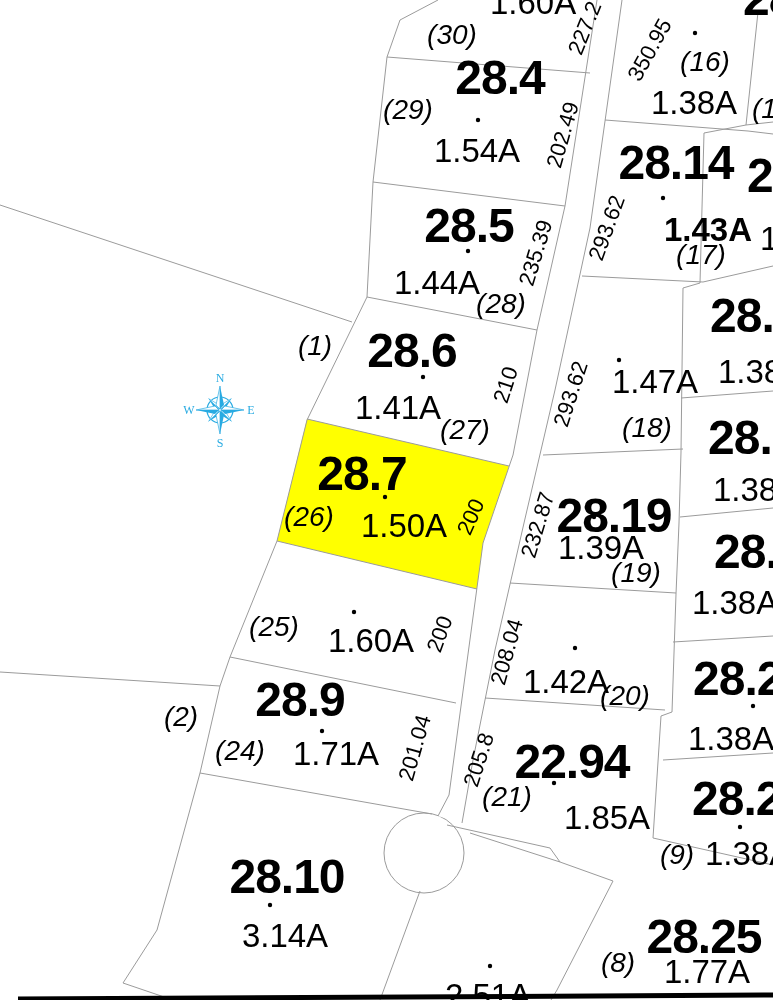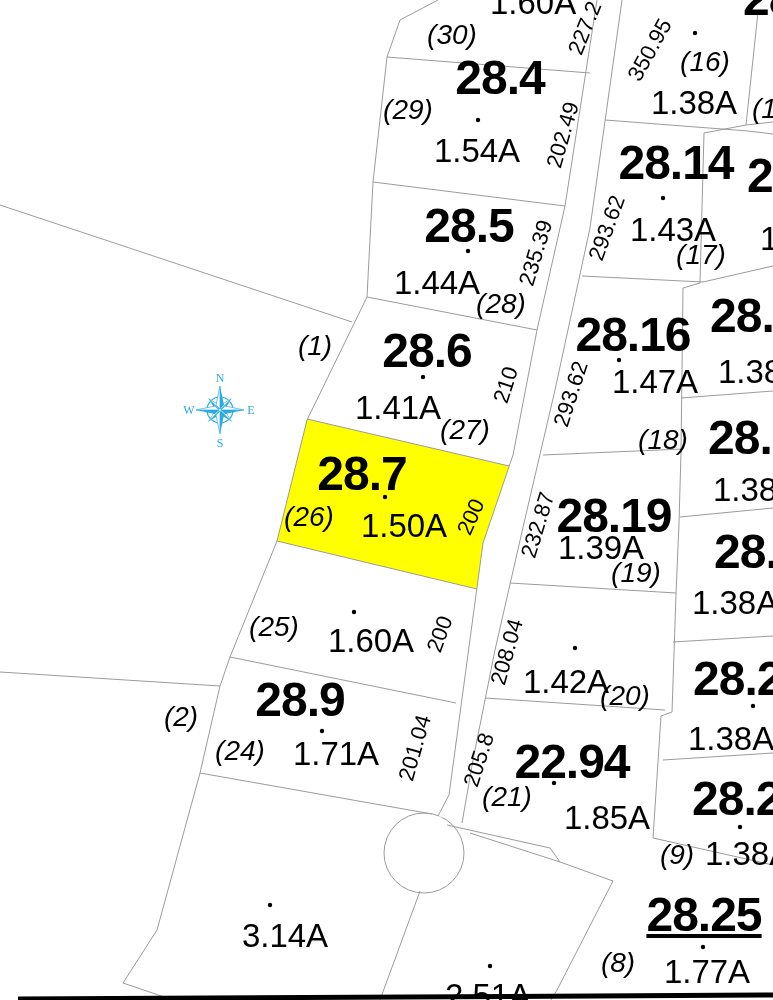"1.43A" div.lbl { font-weight: none -> bold; left: 673px -> 708px }
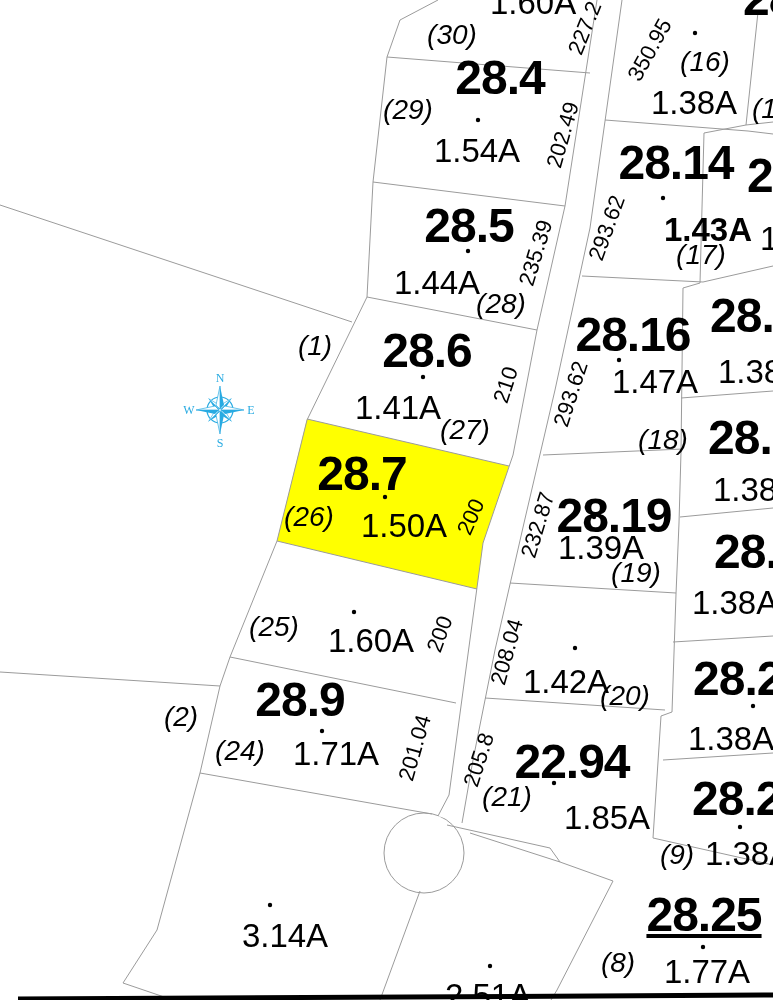"28.6" div.lbl { left: 427px -> 412px }
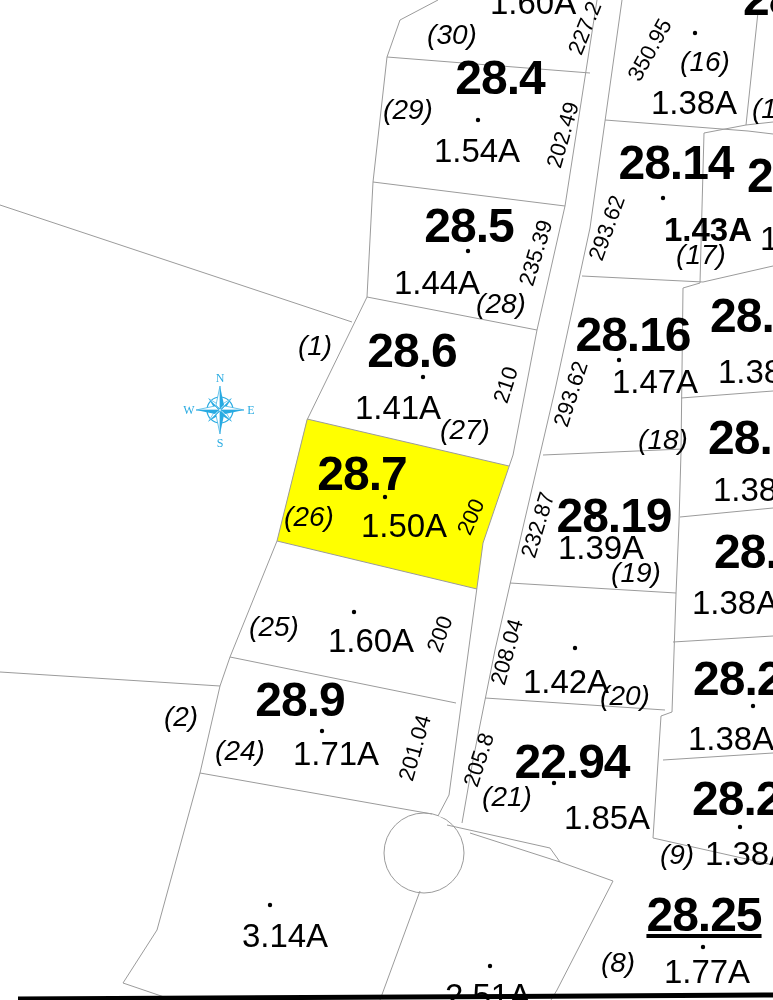"28.16" div.lbl { html: <div>28.16</div> -> none }
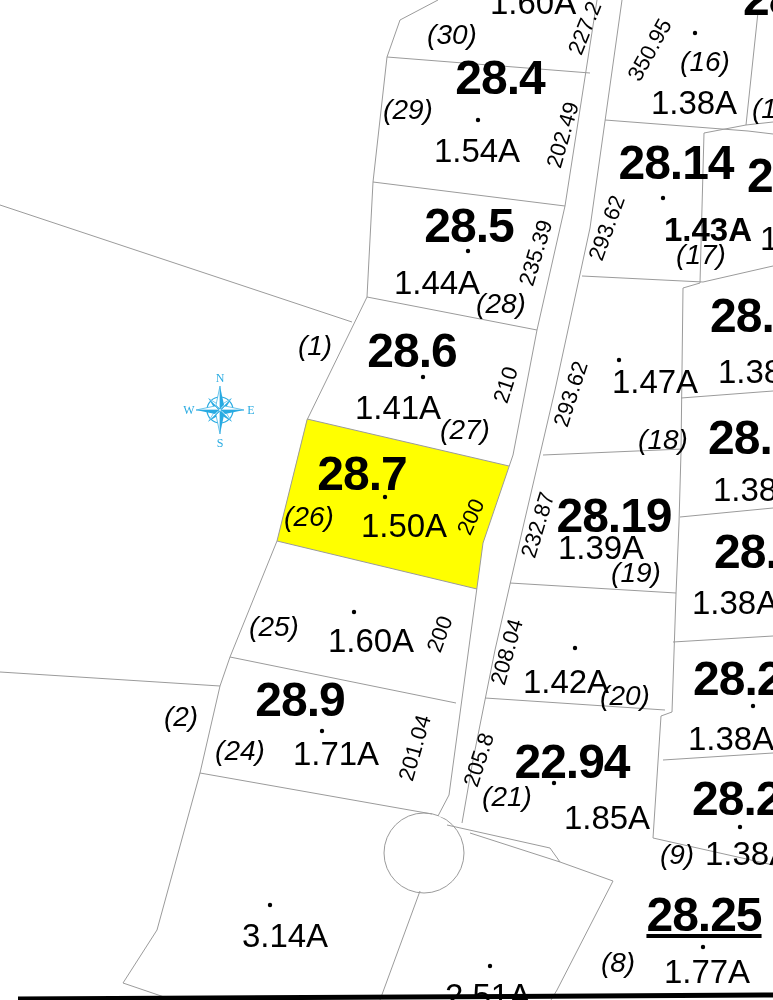"(18)" div.lbl { margin-left: 16px -> none; top: 440px -> 428px }
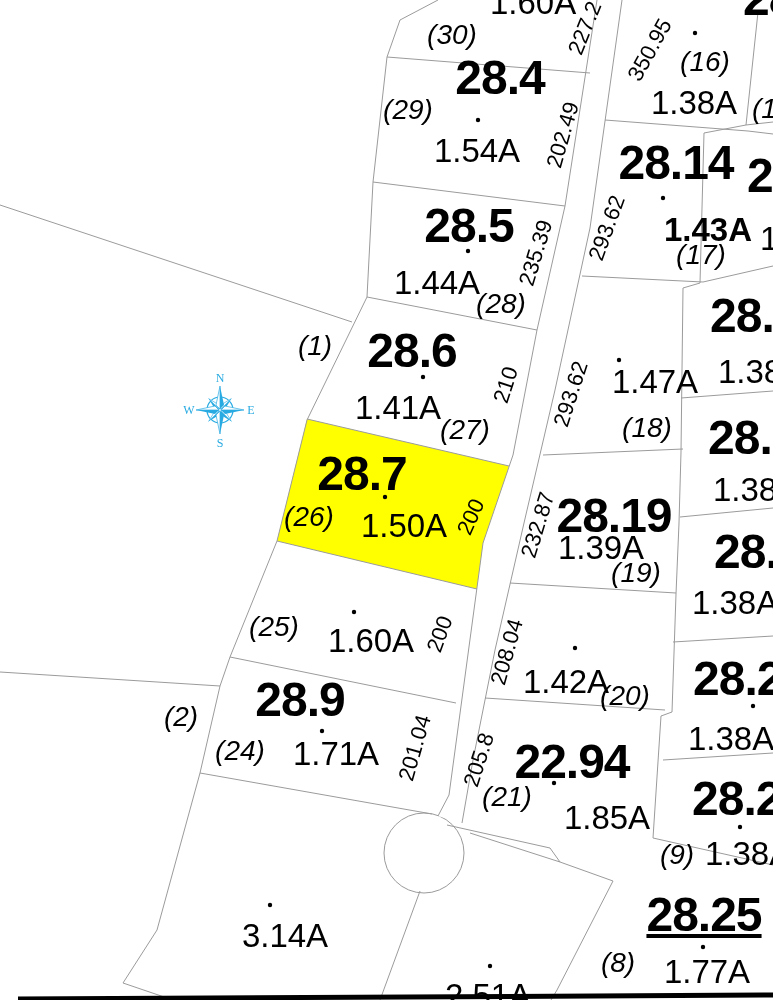"28.10" div.lbl { html: none -> <div>28.10</div> }
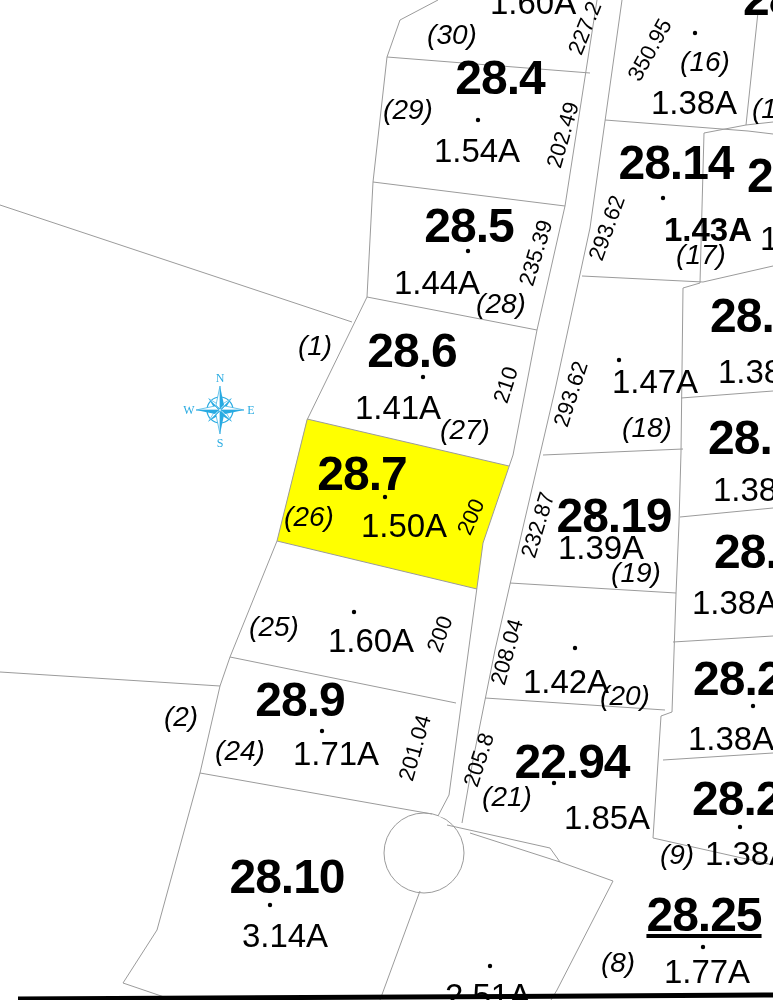"28.25" div.lbl { text-decoration: underline -> none; top: 915px -> 937px }
